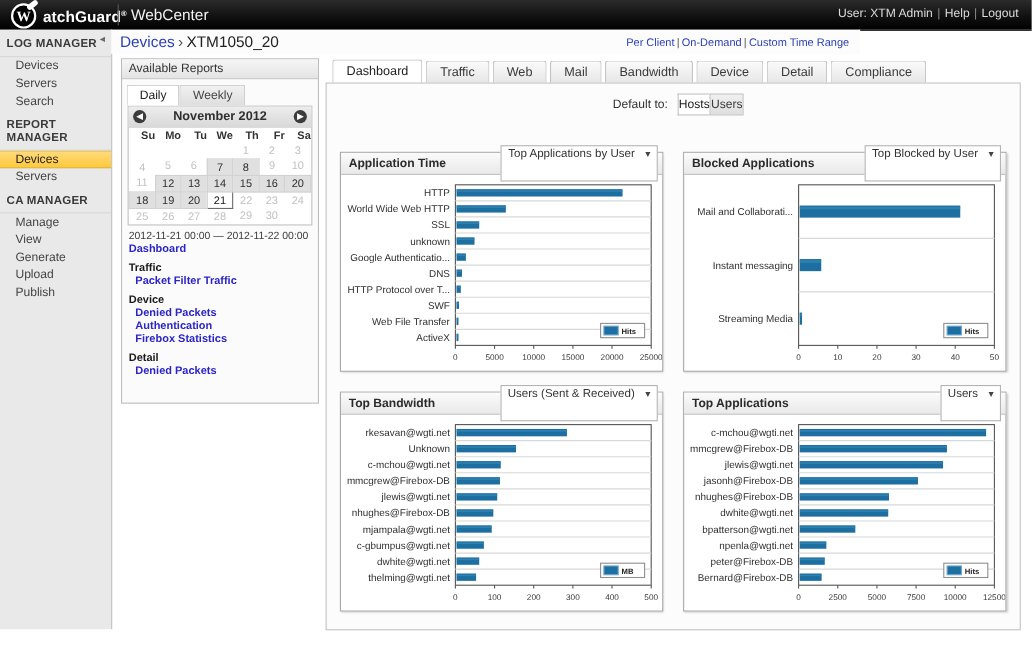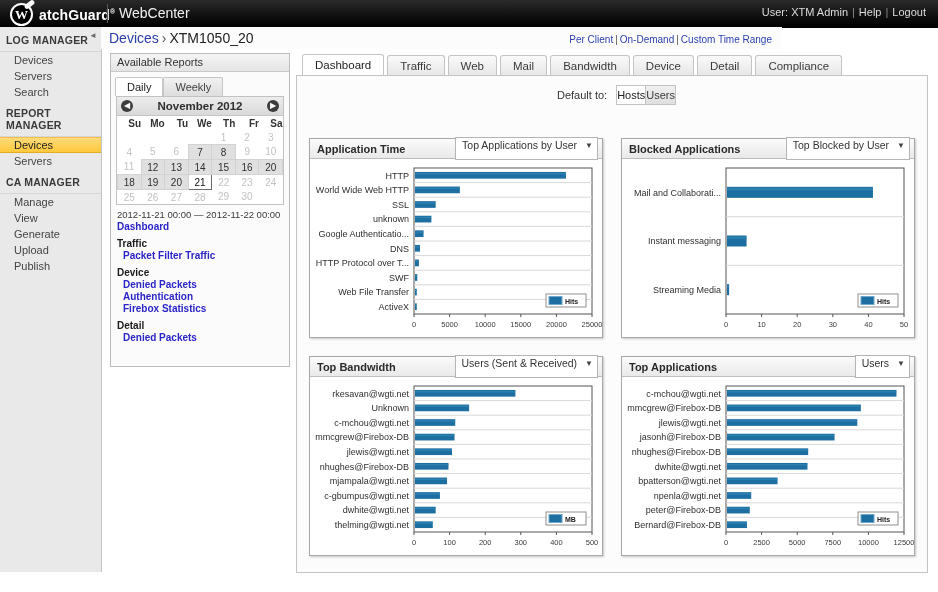"Top Applications by User" .w-sel { padding: 1px 4px 8px 6px -> 1px 4px 18px 6px }
